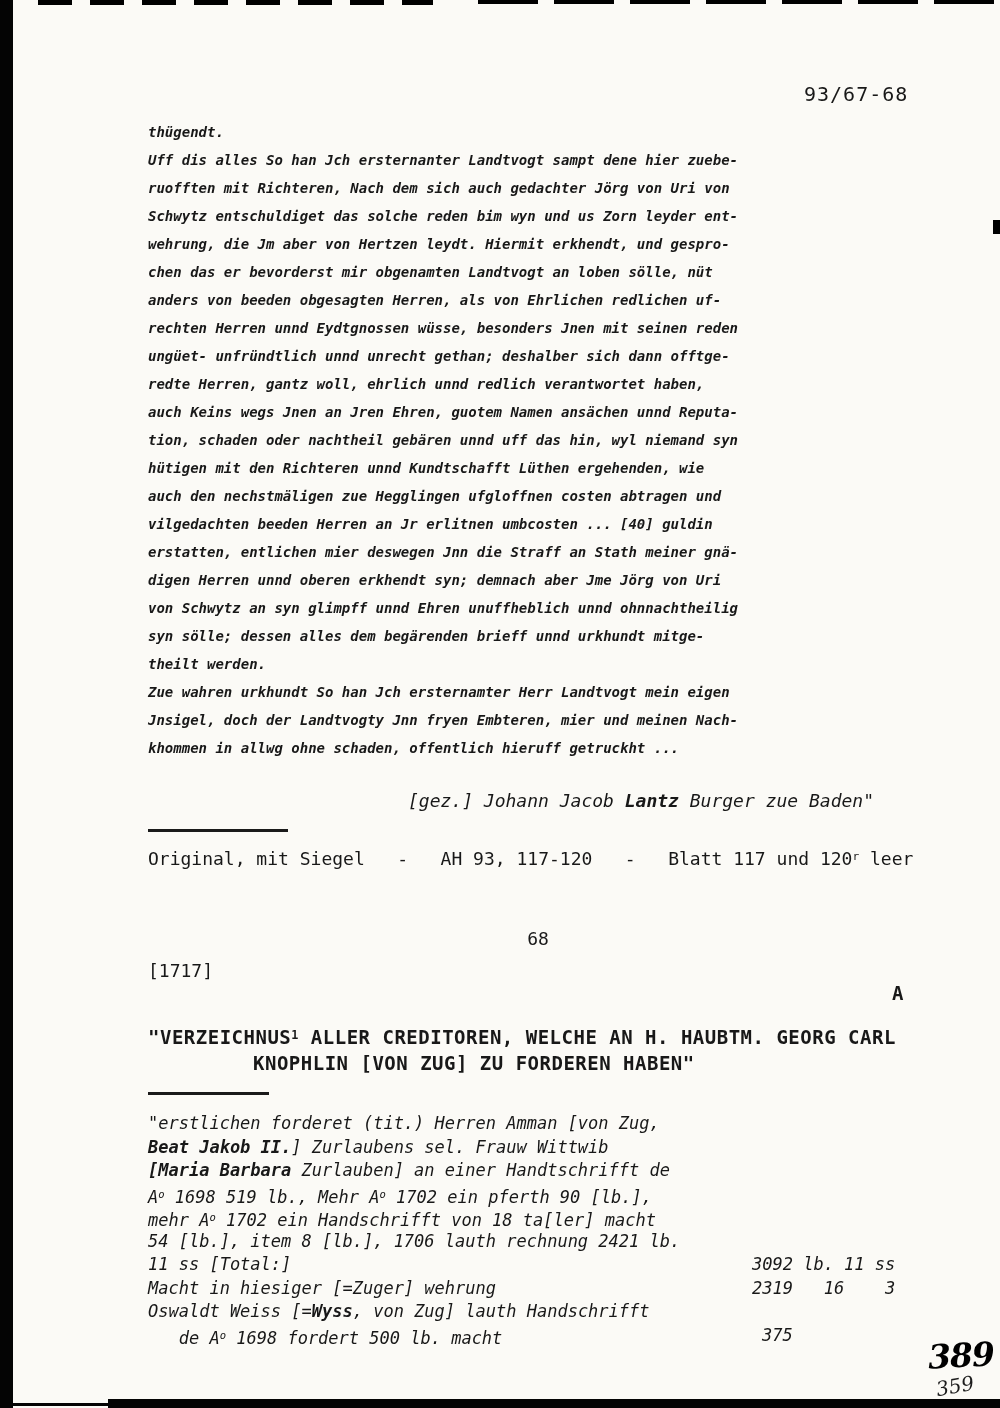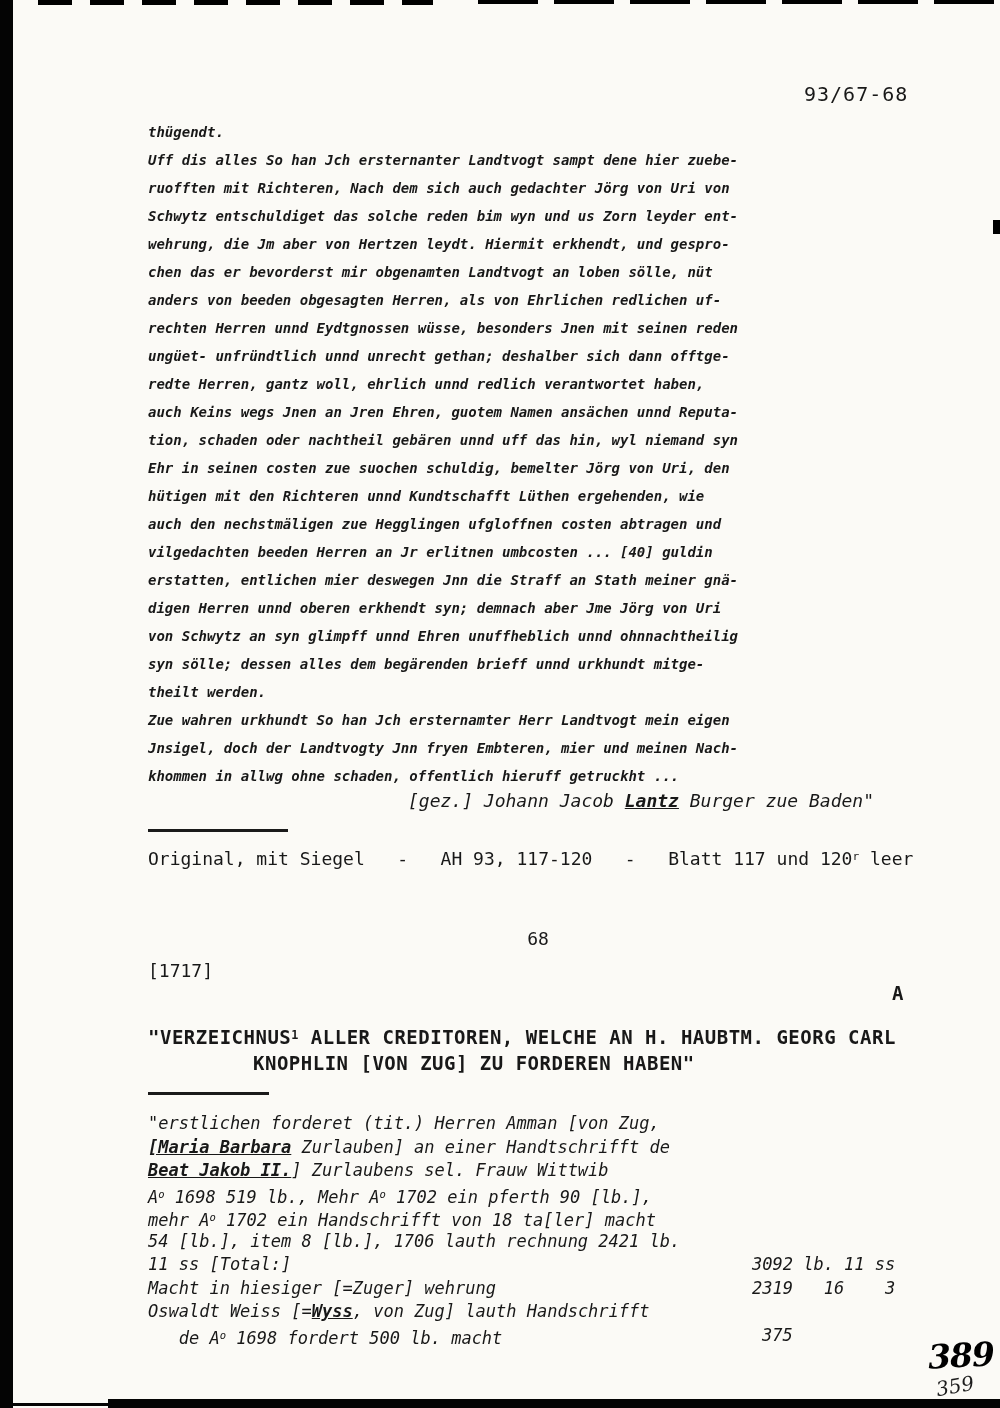"Ehr in seinen costen zue" div.tline { html: <div>Ehr in seinen costen zue suochen schuldig, bemelter Jörg von Uri, den</div> -> none }
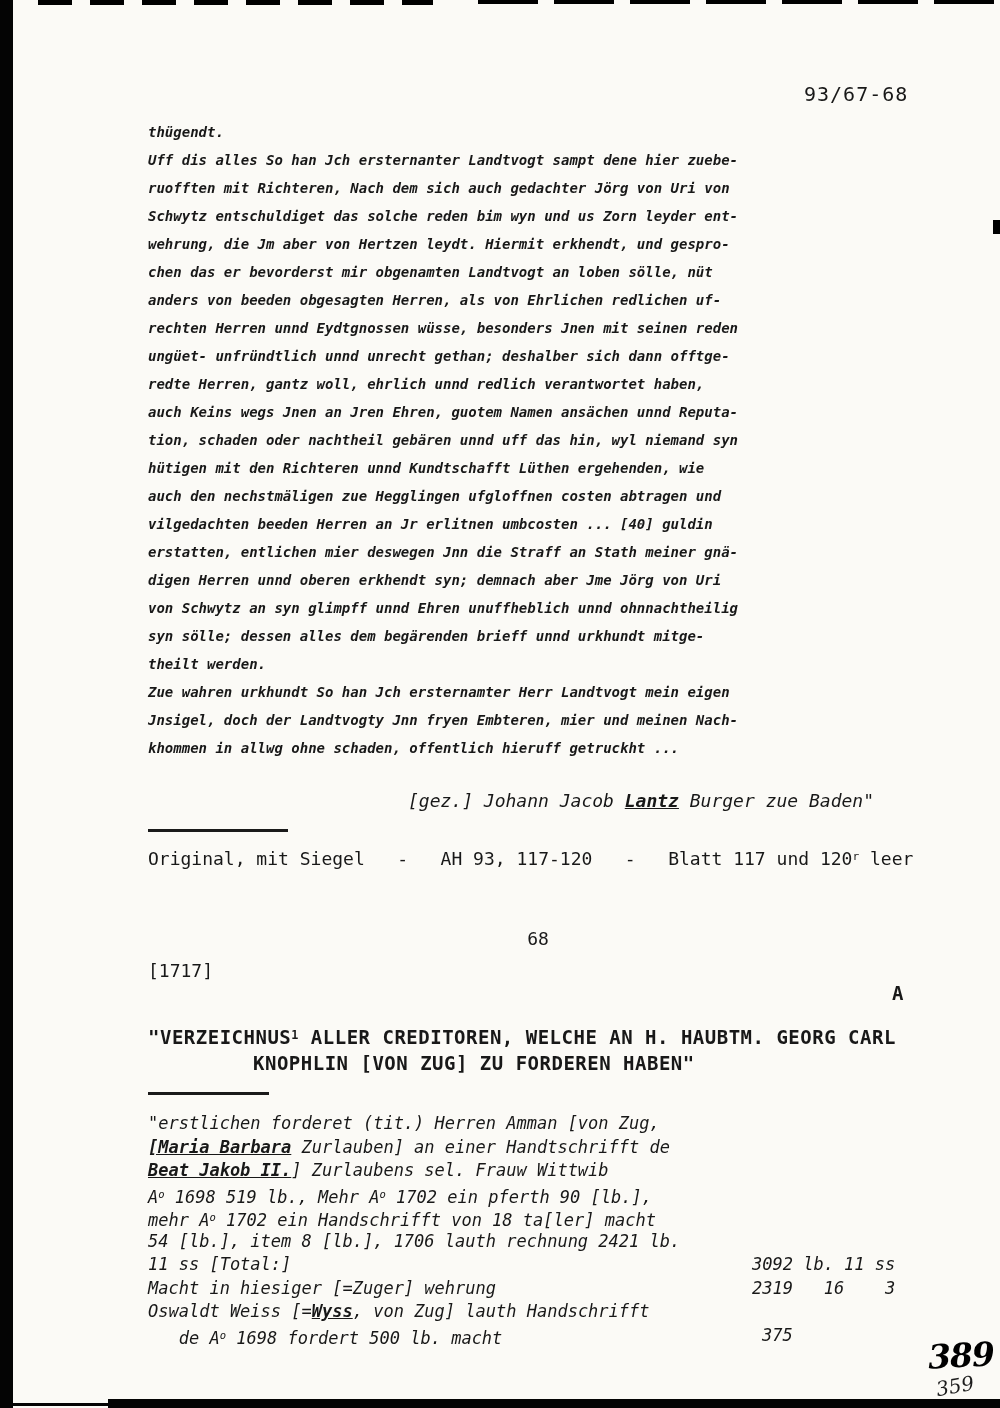"Lantz" .b { text-decoration: underline -> none }
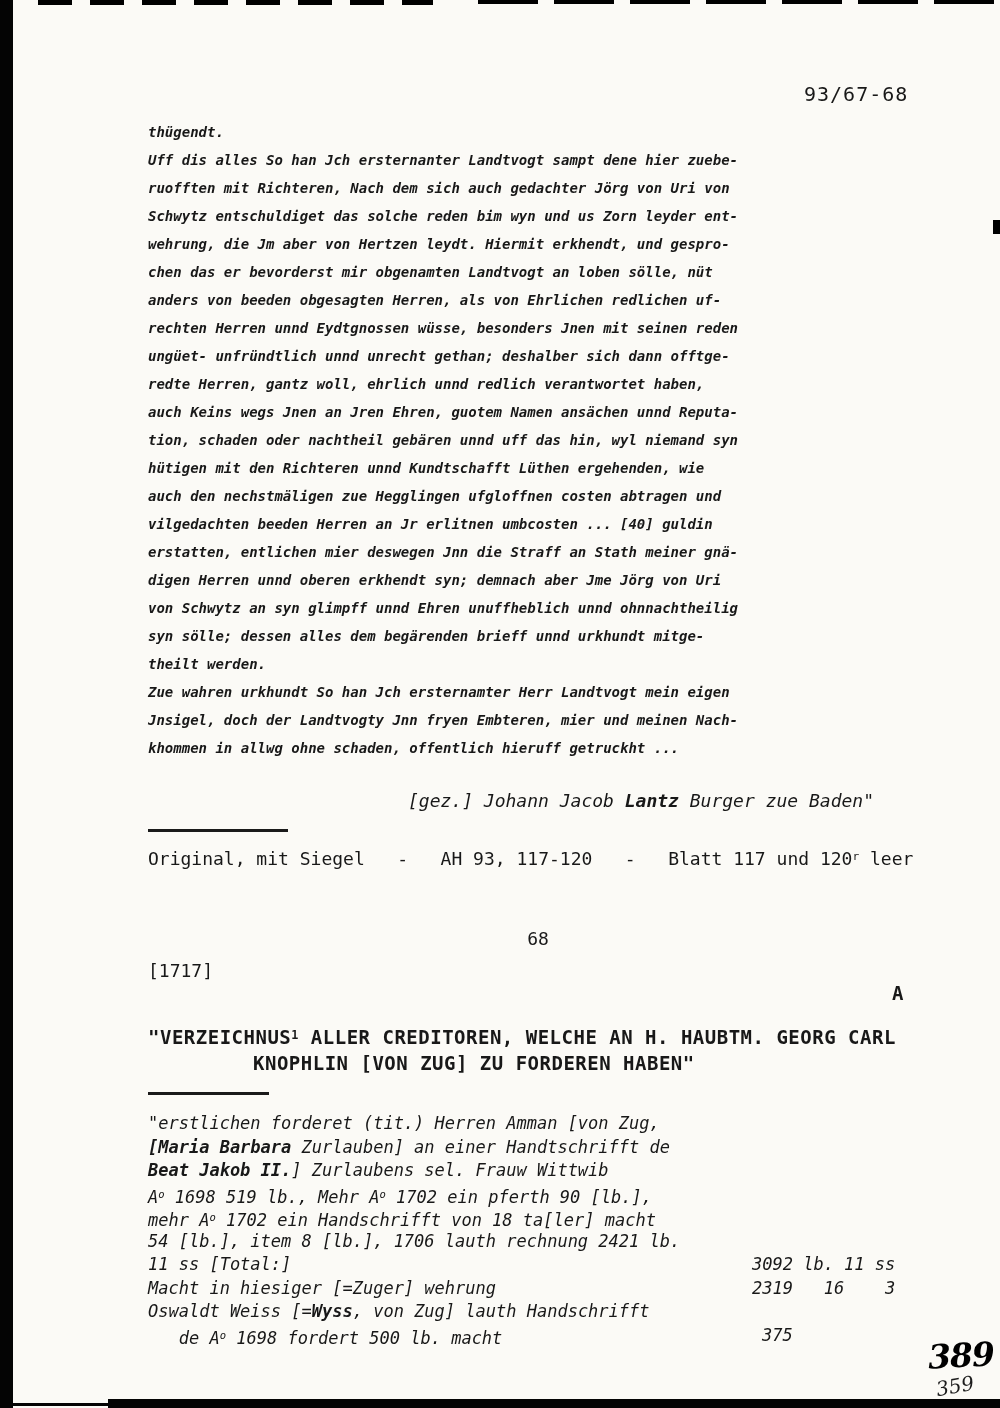"[Maria Barbara Zurlauben] an einer" div.lline { order: before "Beat Jakob II.] Zurlaubens sel." -> after "Beat Jakob II.] Zurlaubens sel." }
